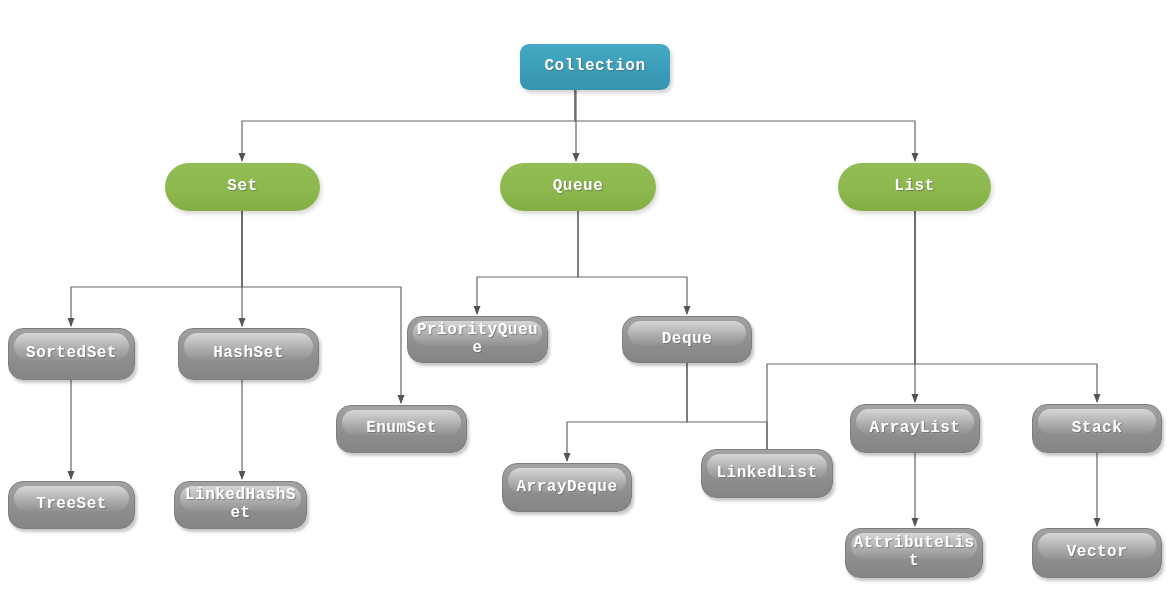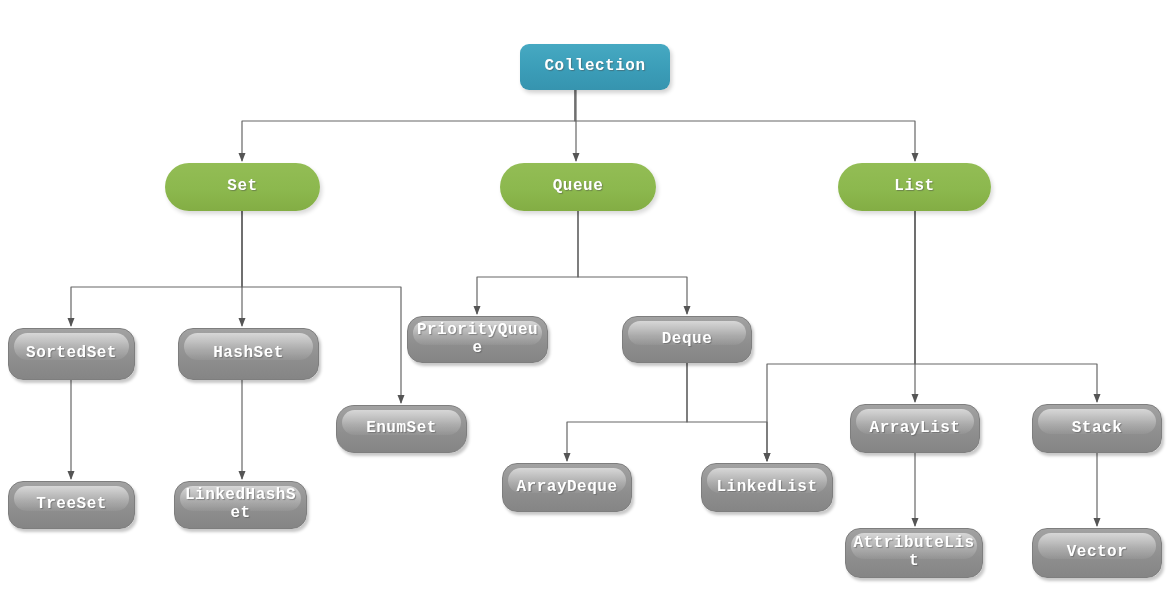"EnumSet" div.node { border-radius: 18px -> none }
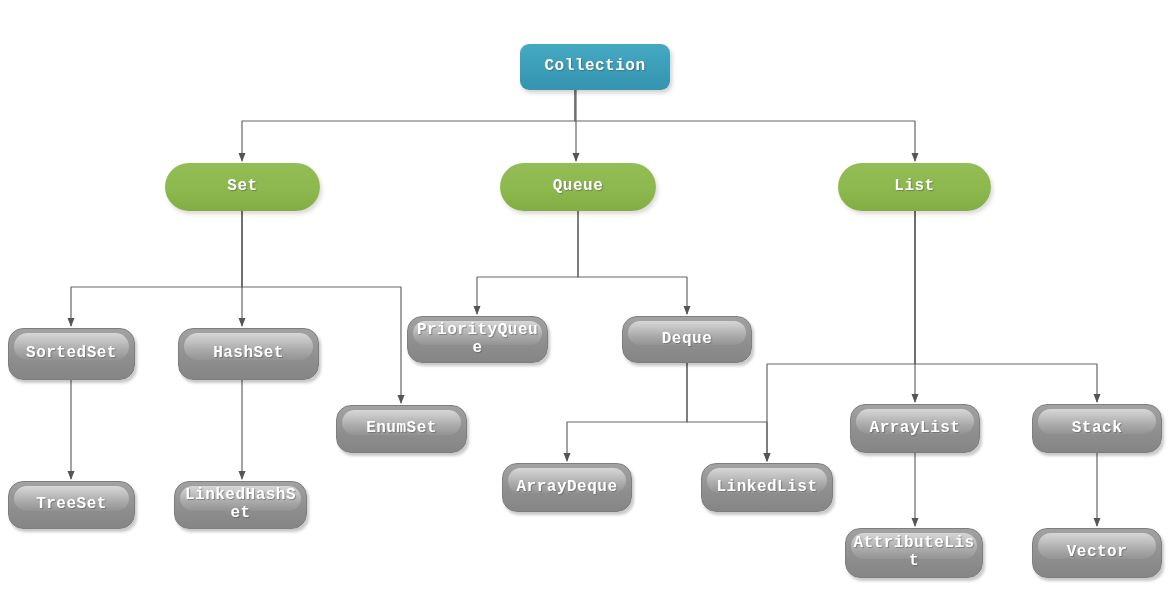"LinkedList" div.node { top: 463px -> 449px }
